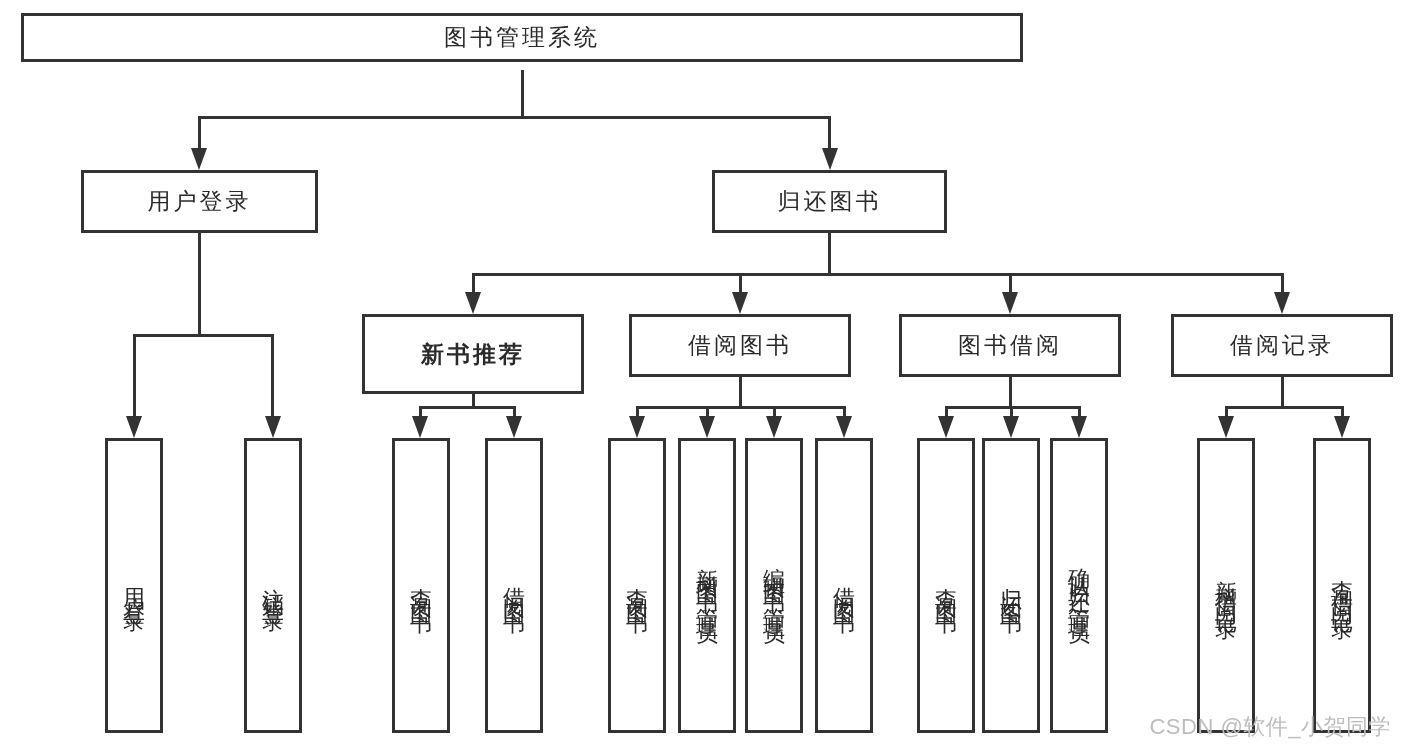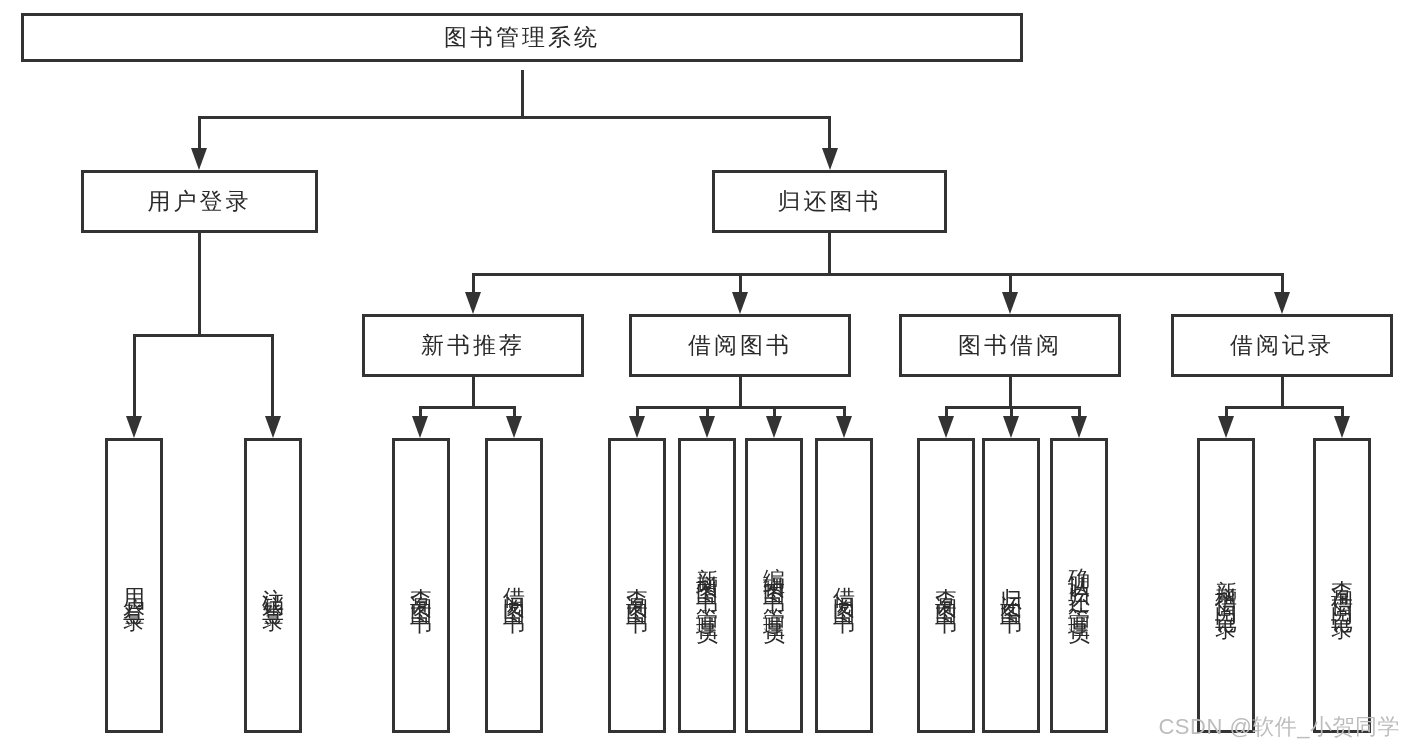"新书推荐" div.node { font-weight: none -> bold; height: 63px -> 80px }
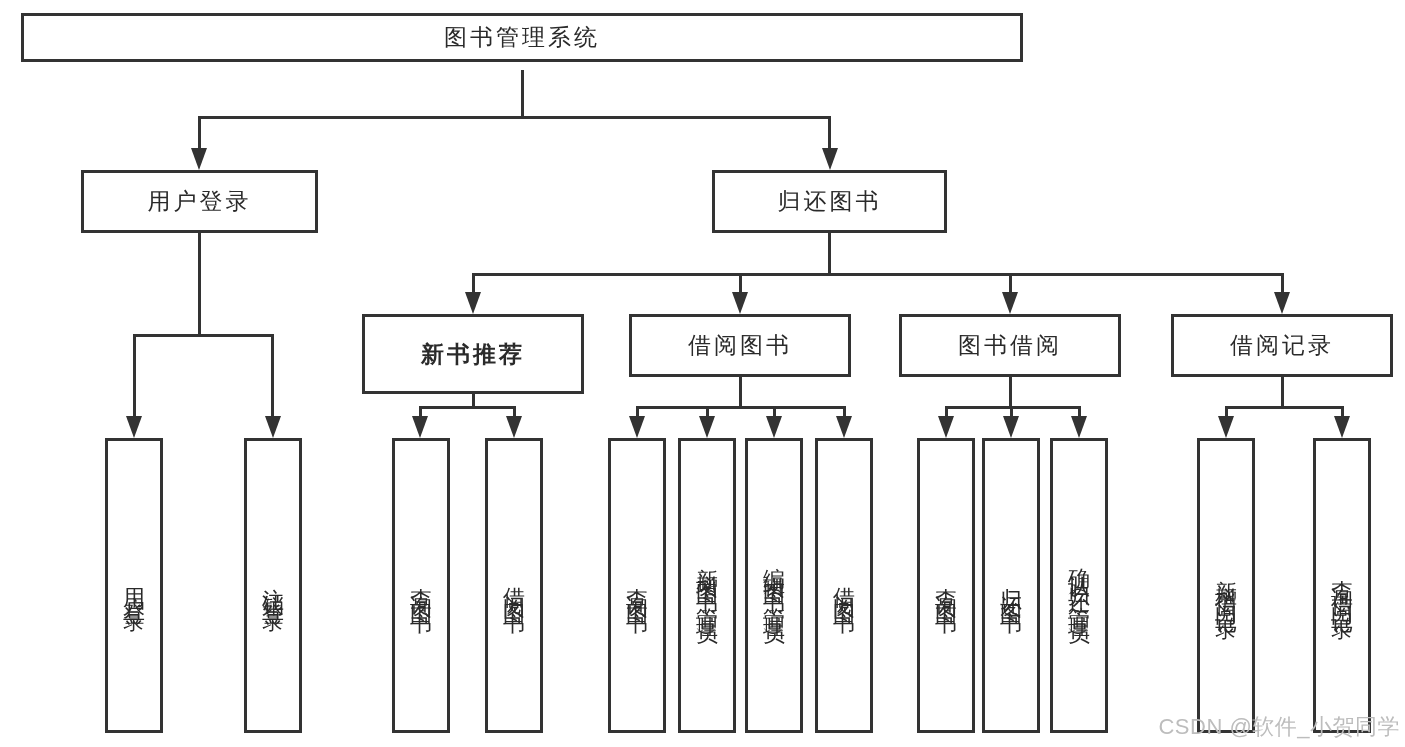"CSDN @软件_小贺同学" #watermark { right: 5px -> 14px }
